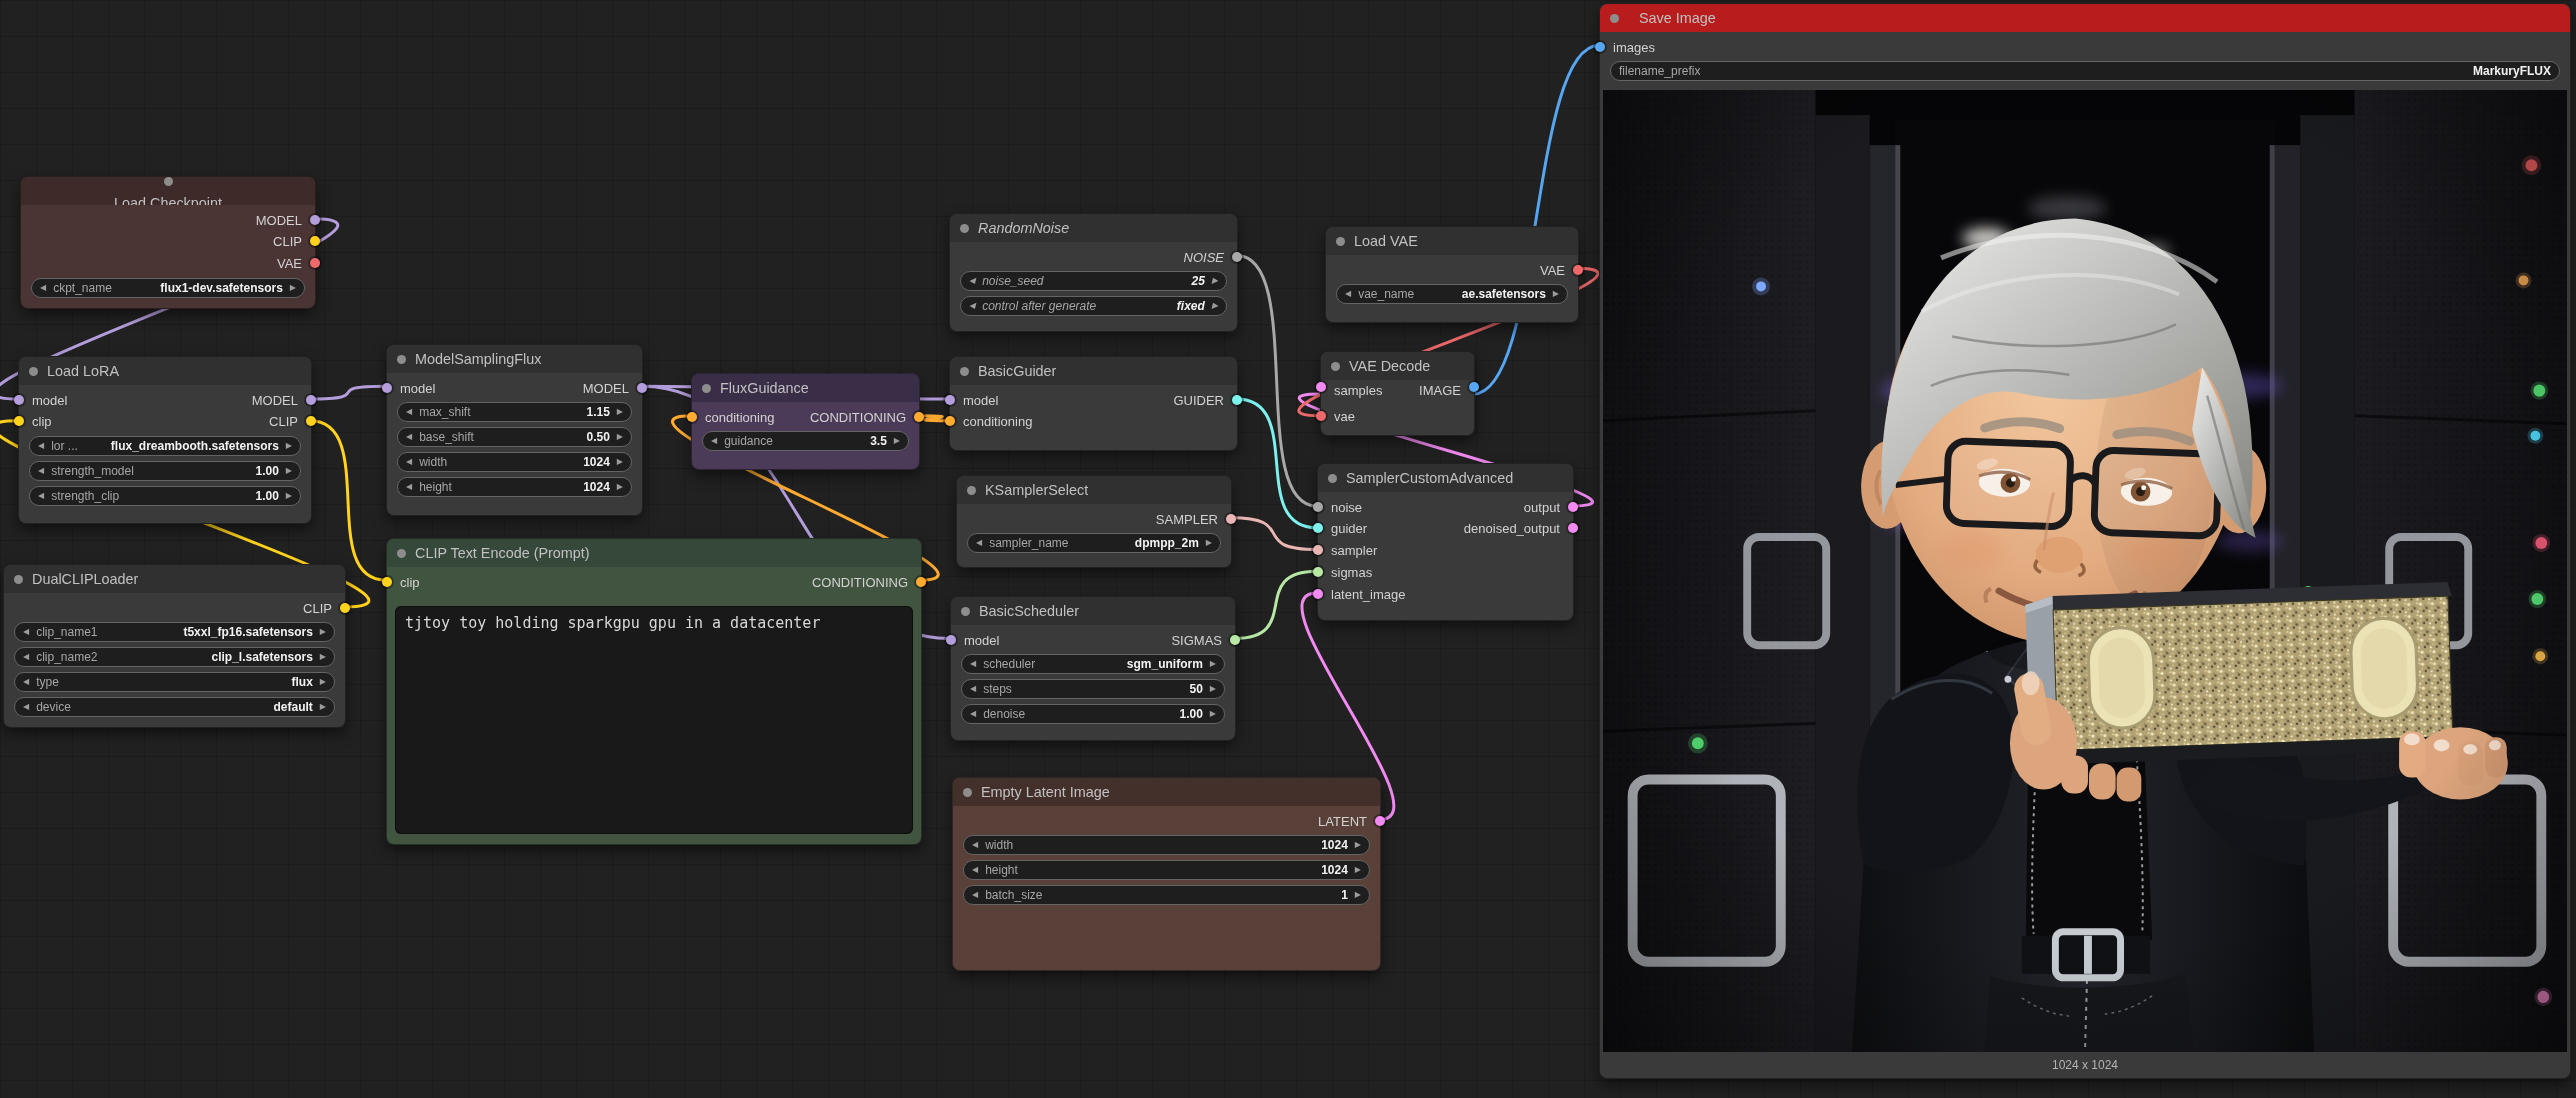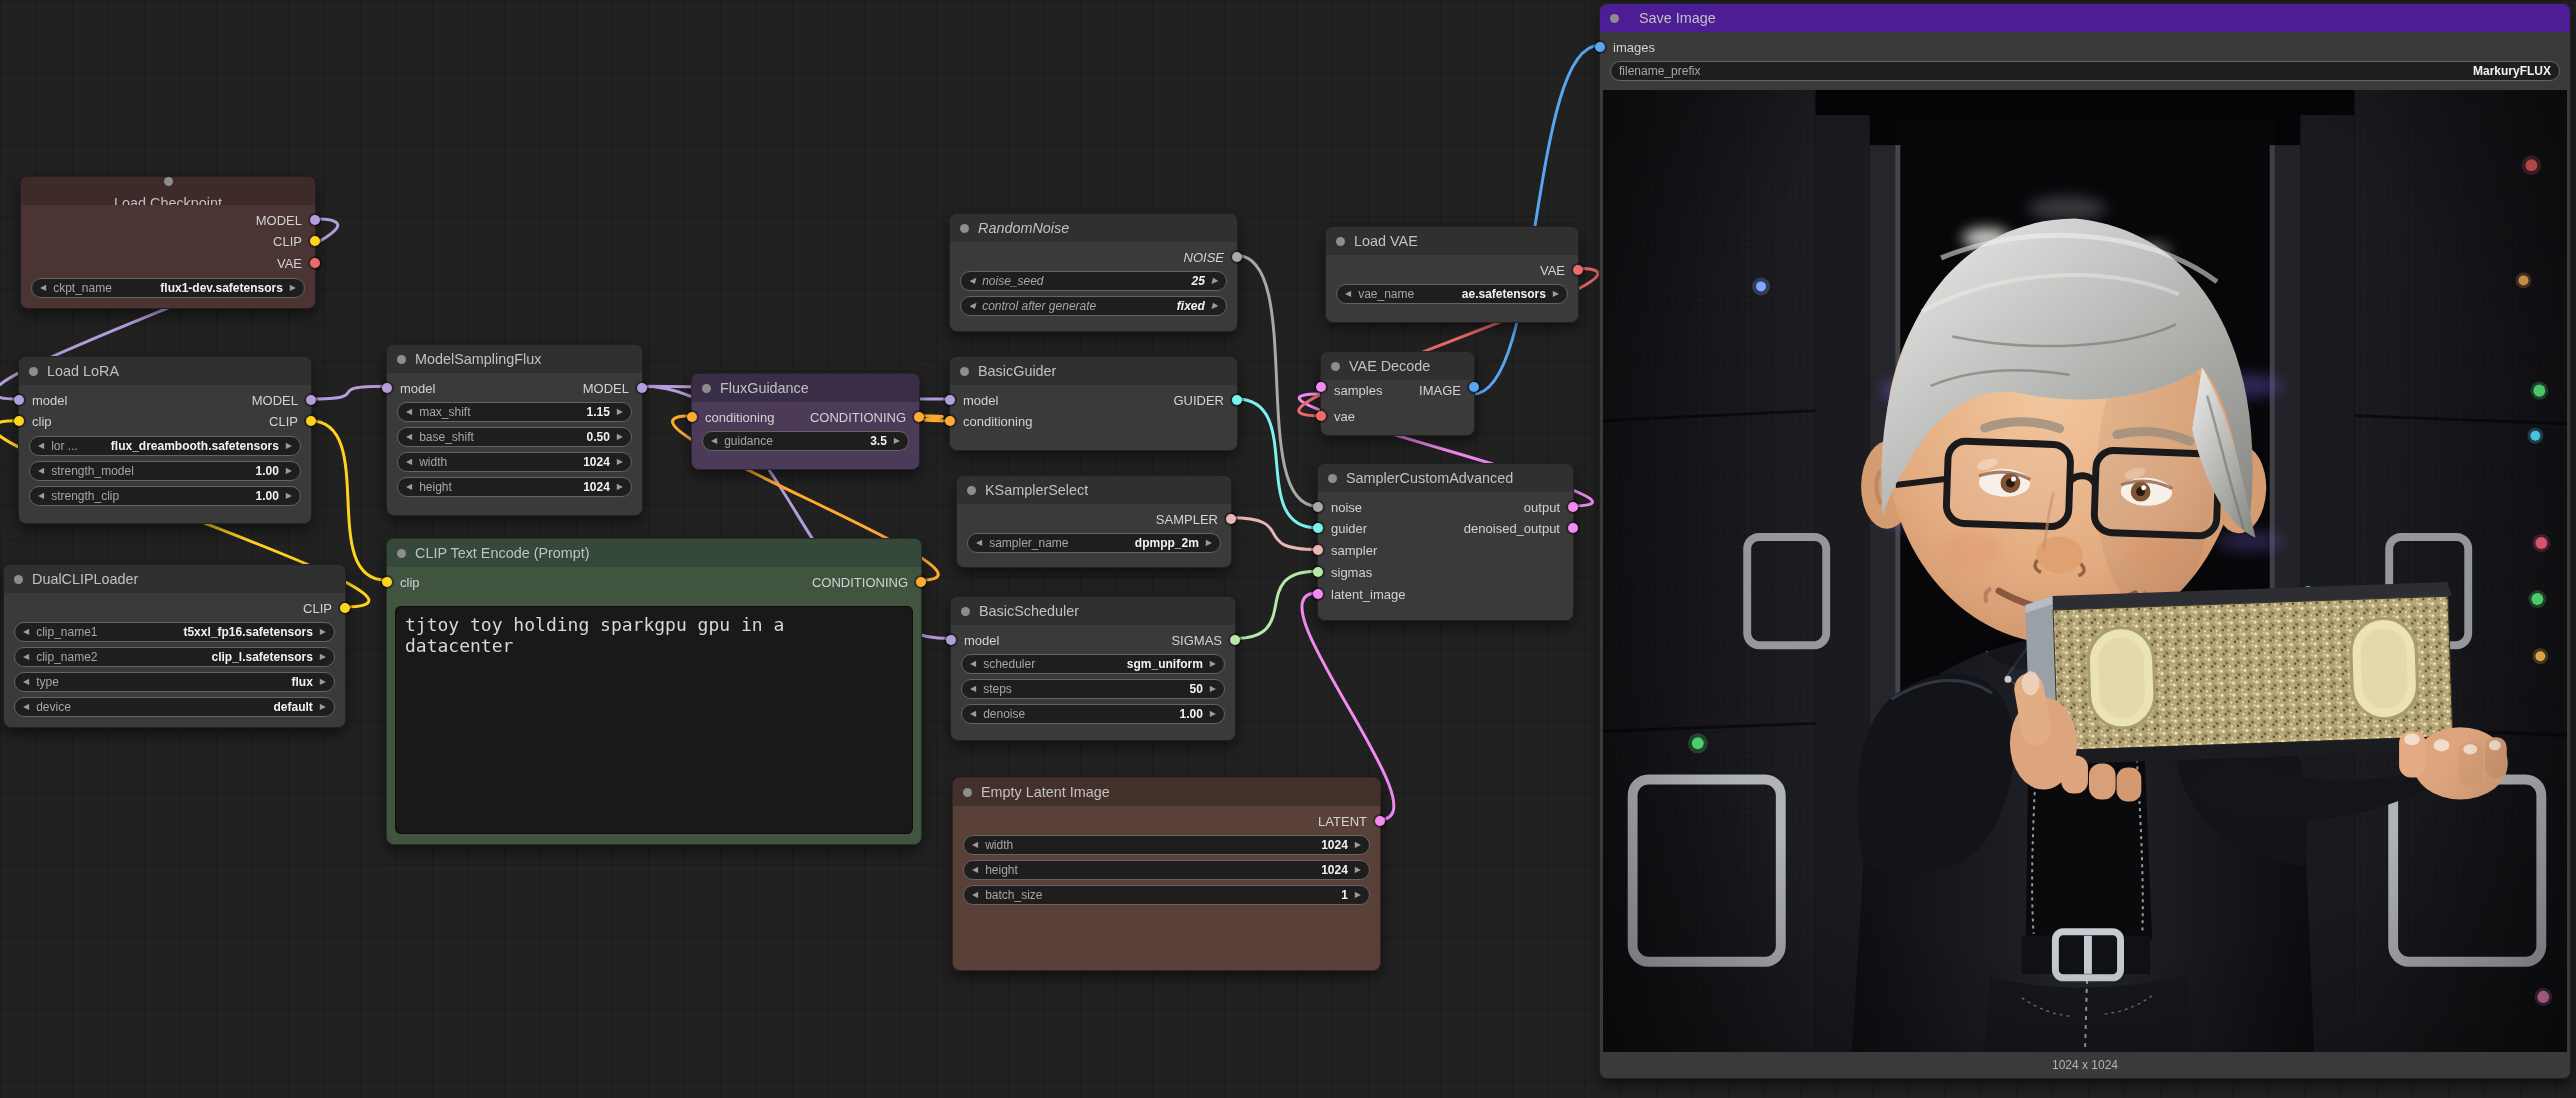"Save Image" div.node-header { background: #4c1d95 -> #b91c1c }
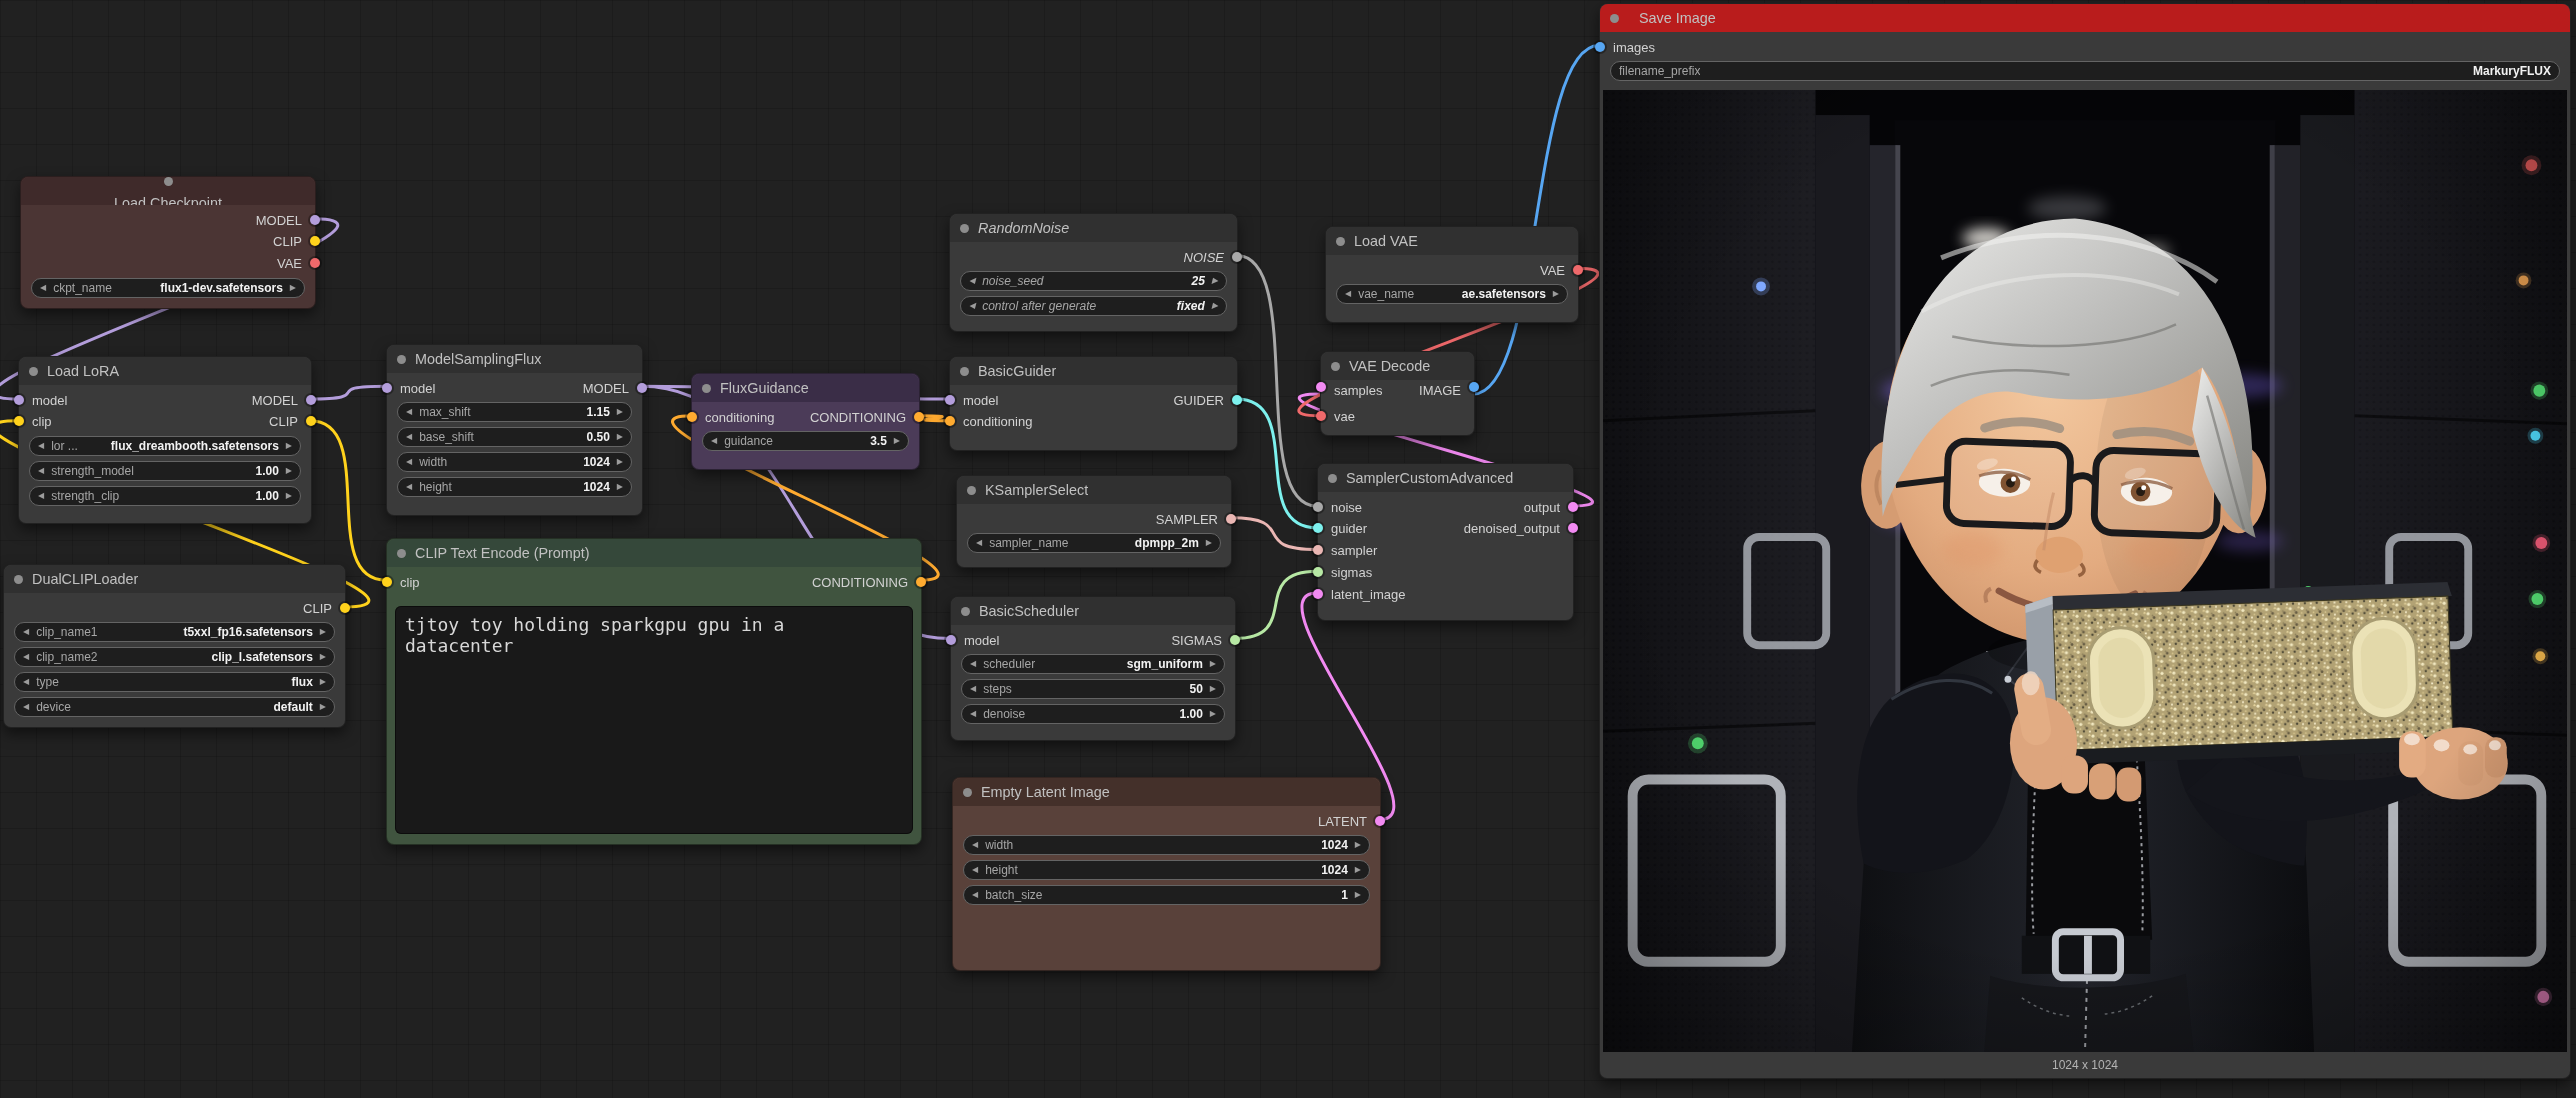"tjtoy toy holding sparkgpu gpu" .prompt-box { font-size: 18px -> 15px }
